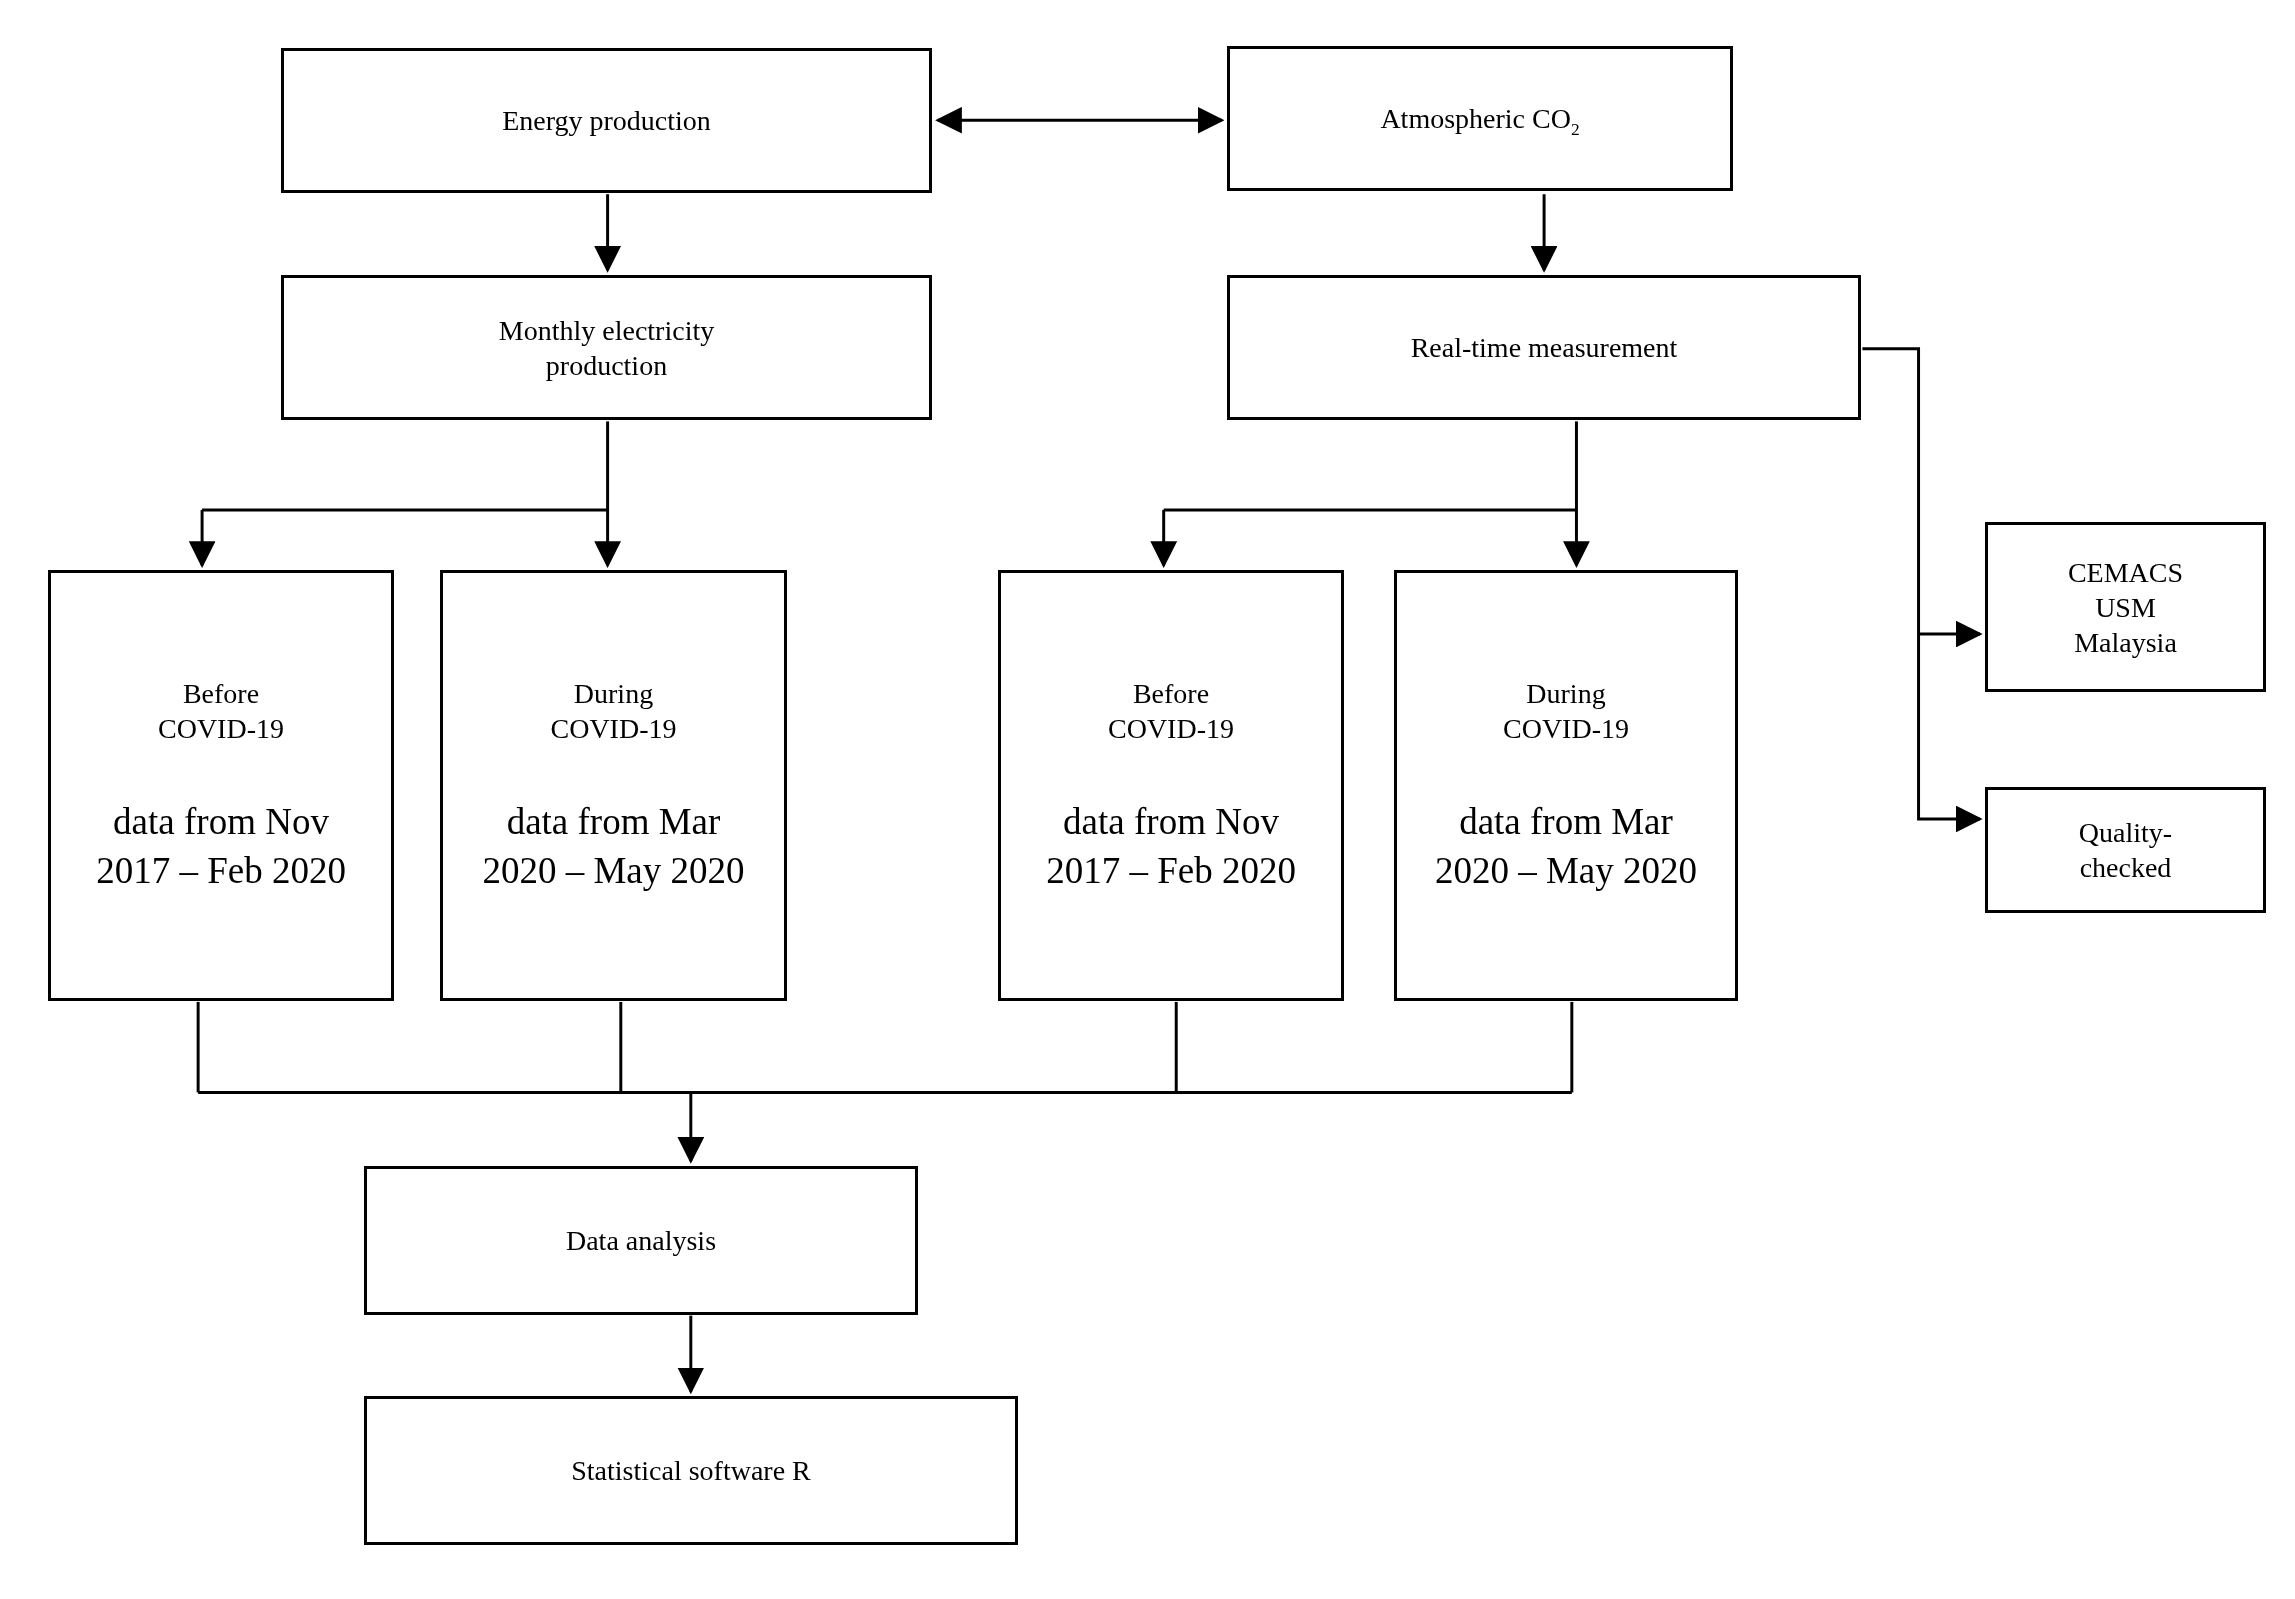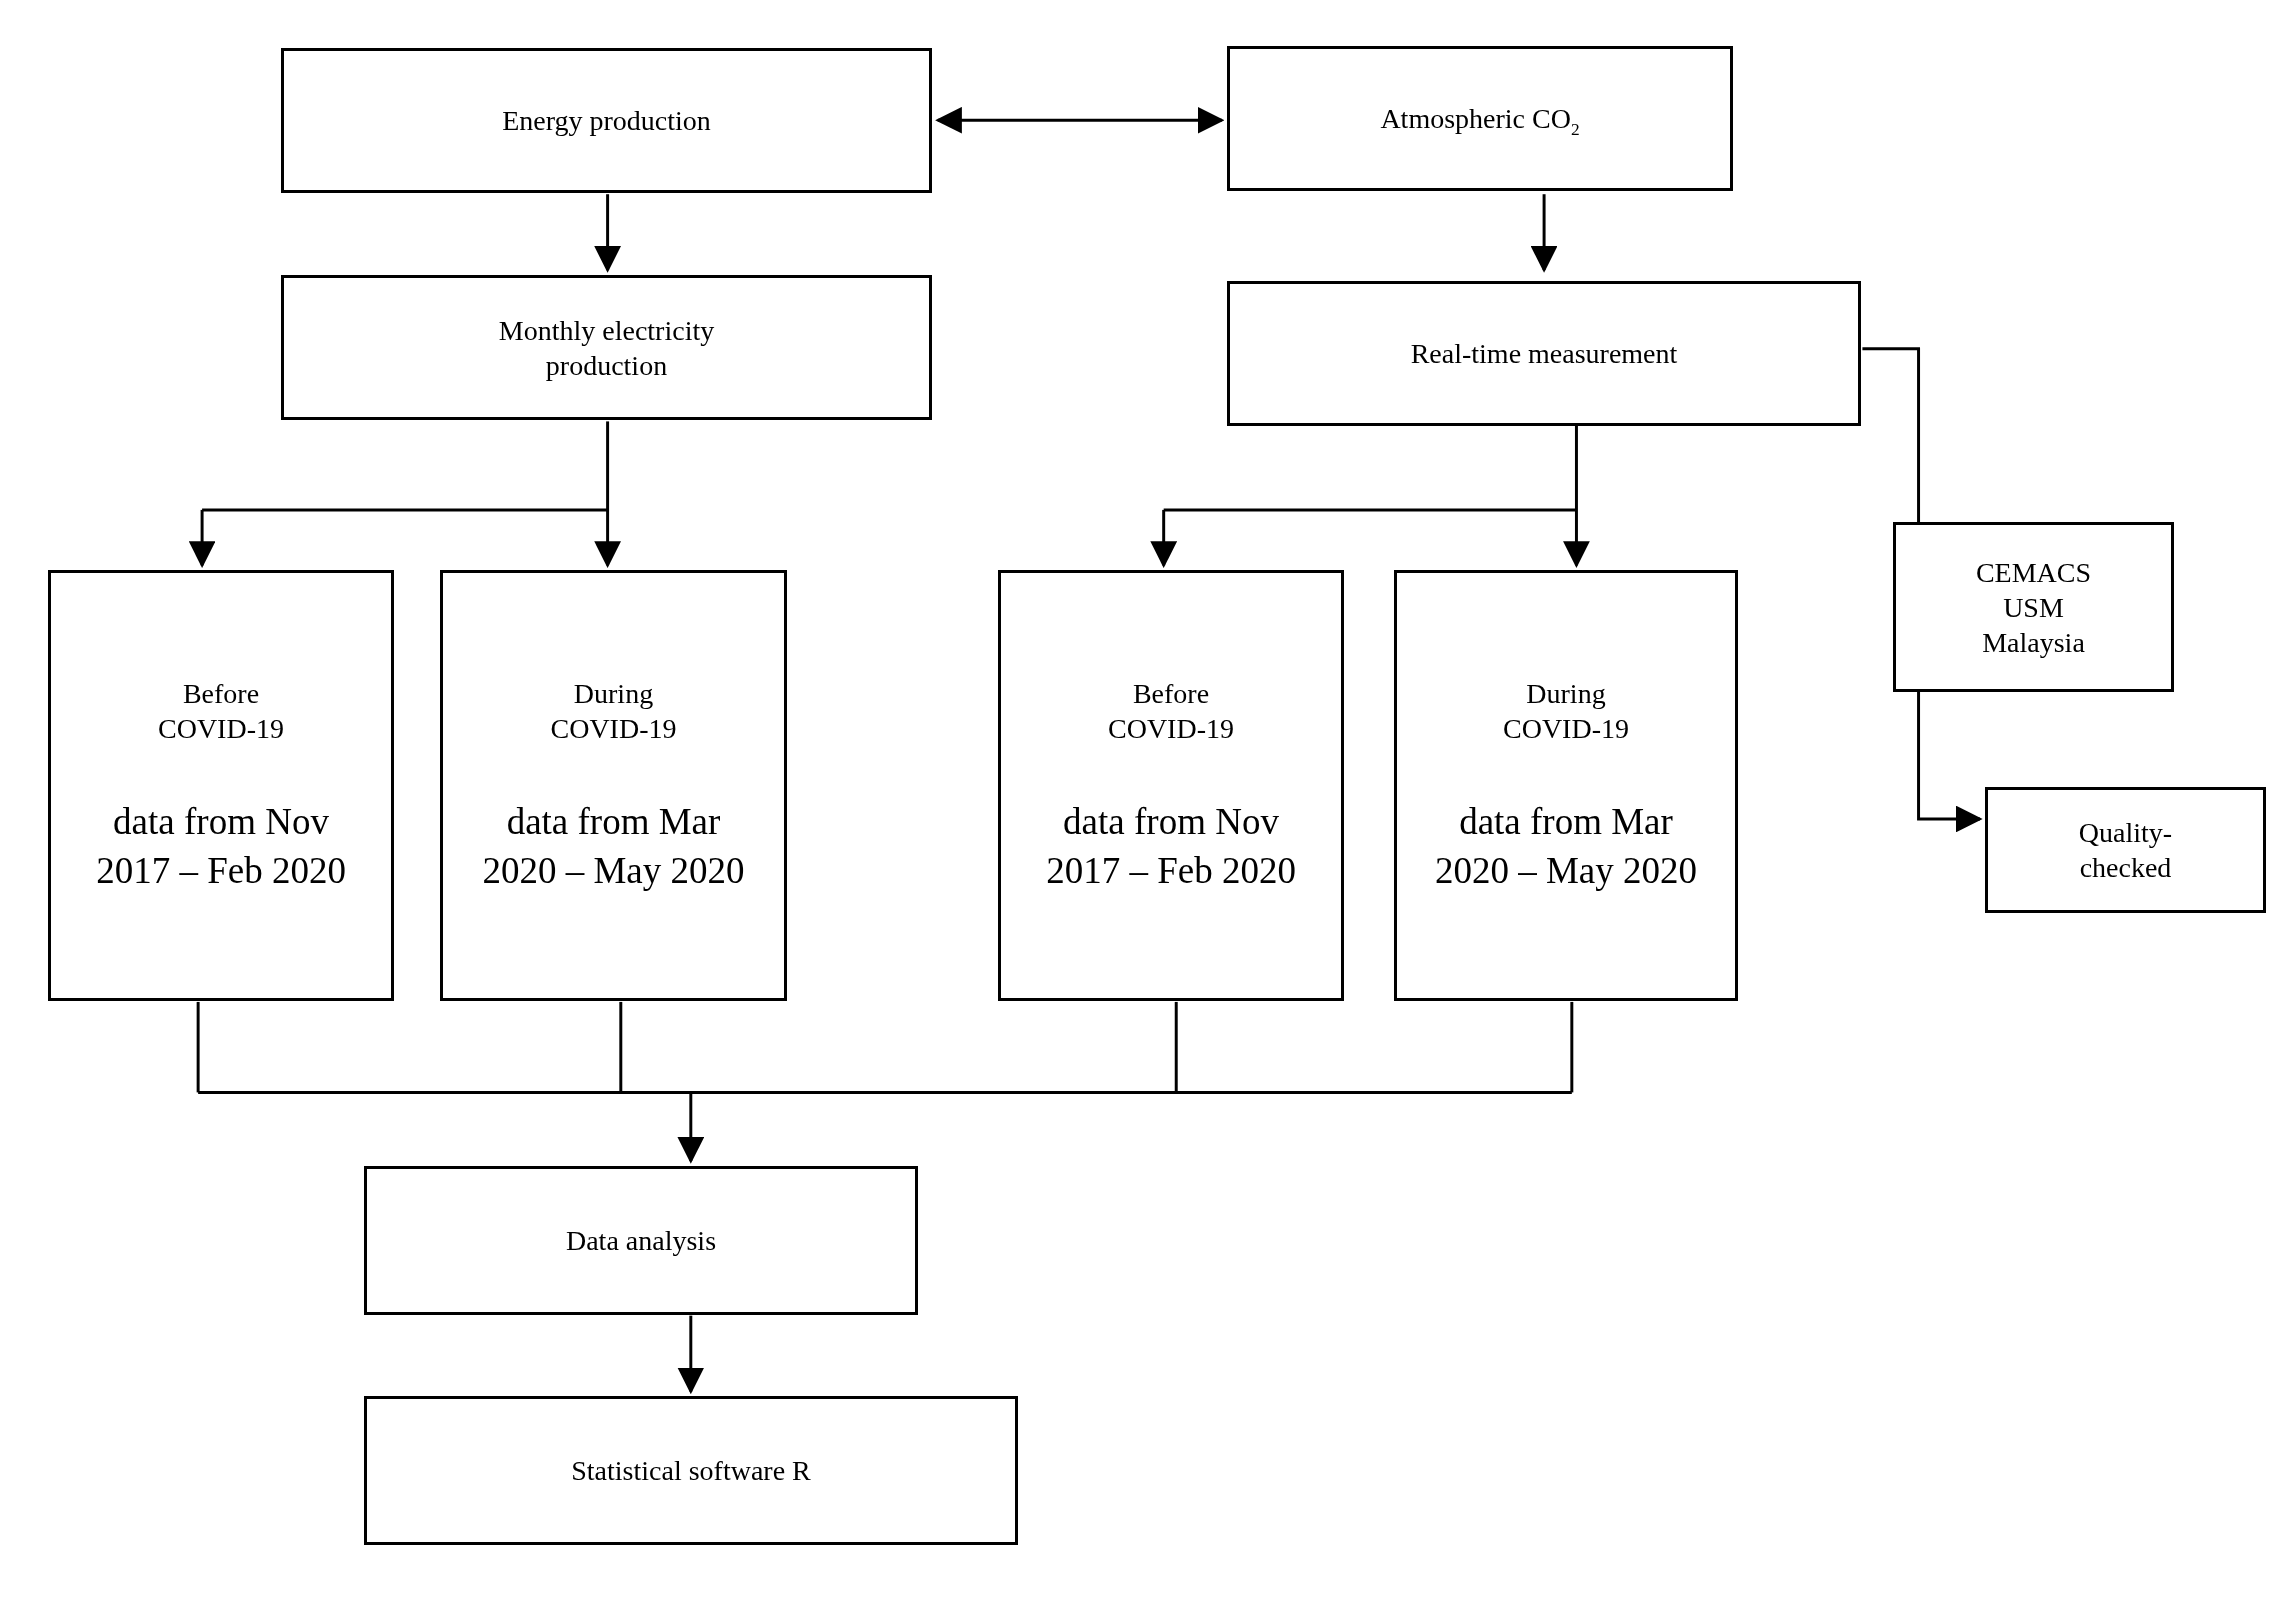"Real-time measurement" div.node { top: 281px -> 275px }
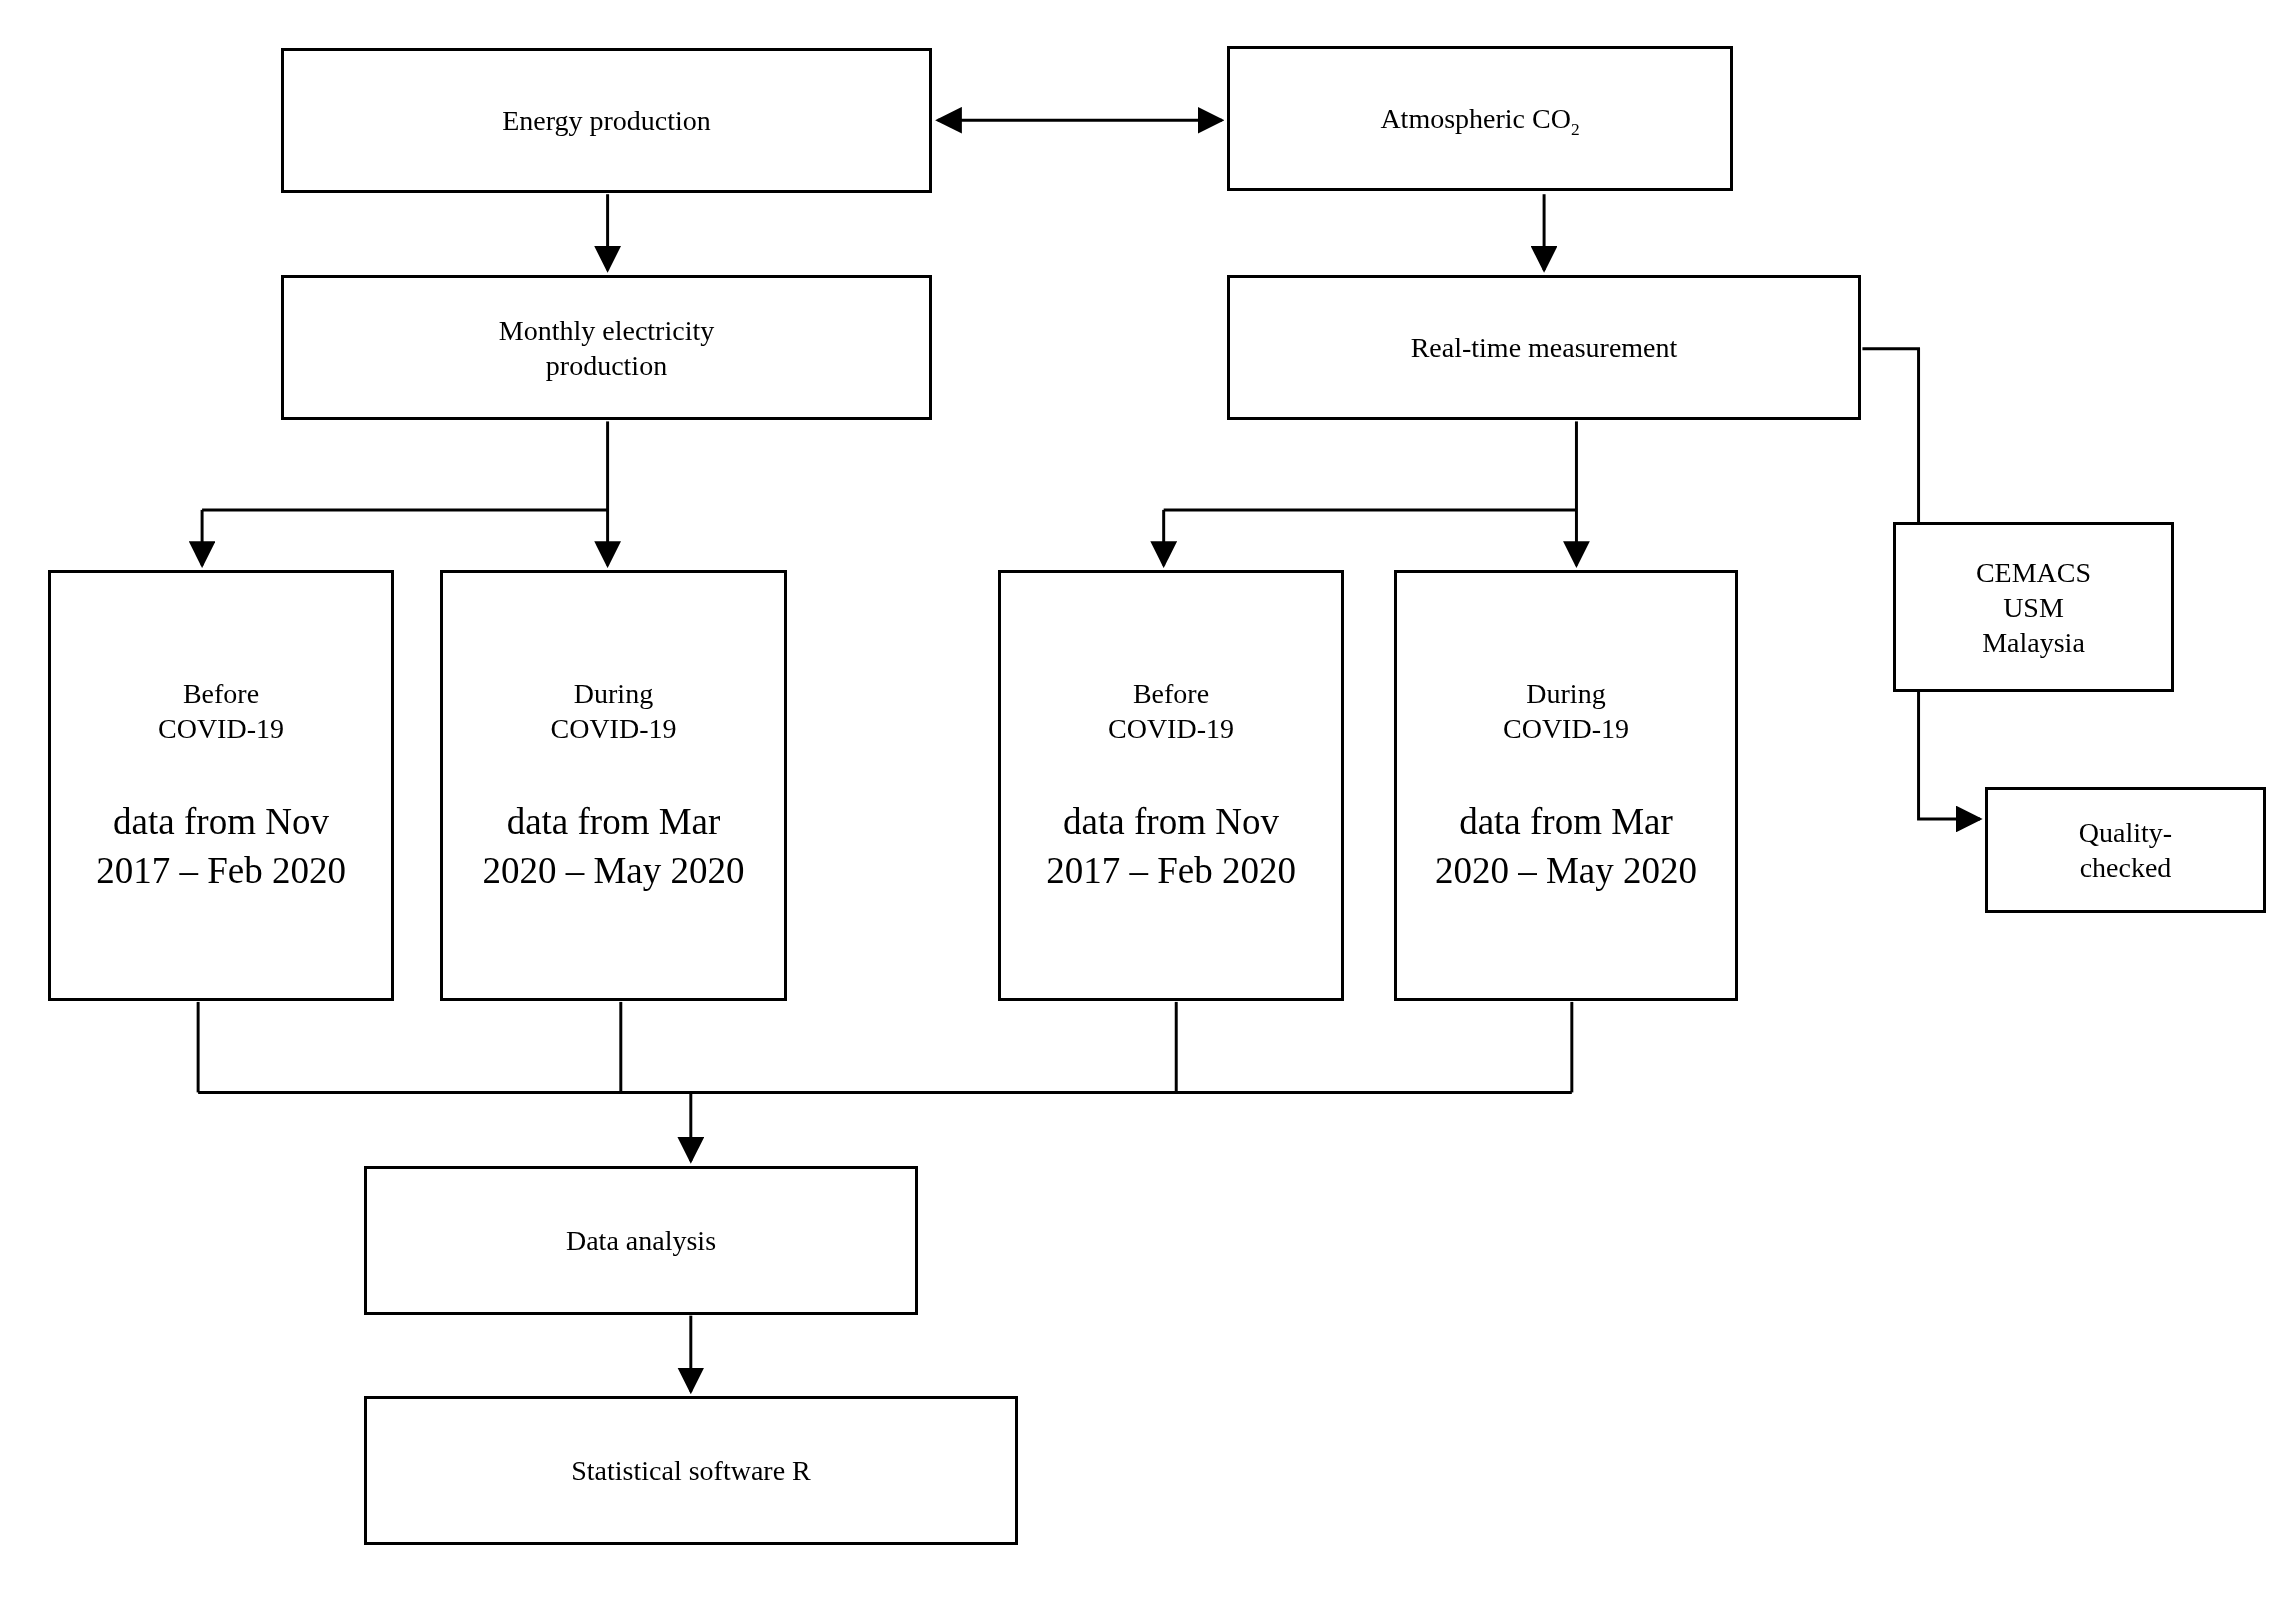"CEMACS" div.node { left: 1893px -> 1985px }
